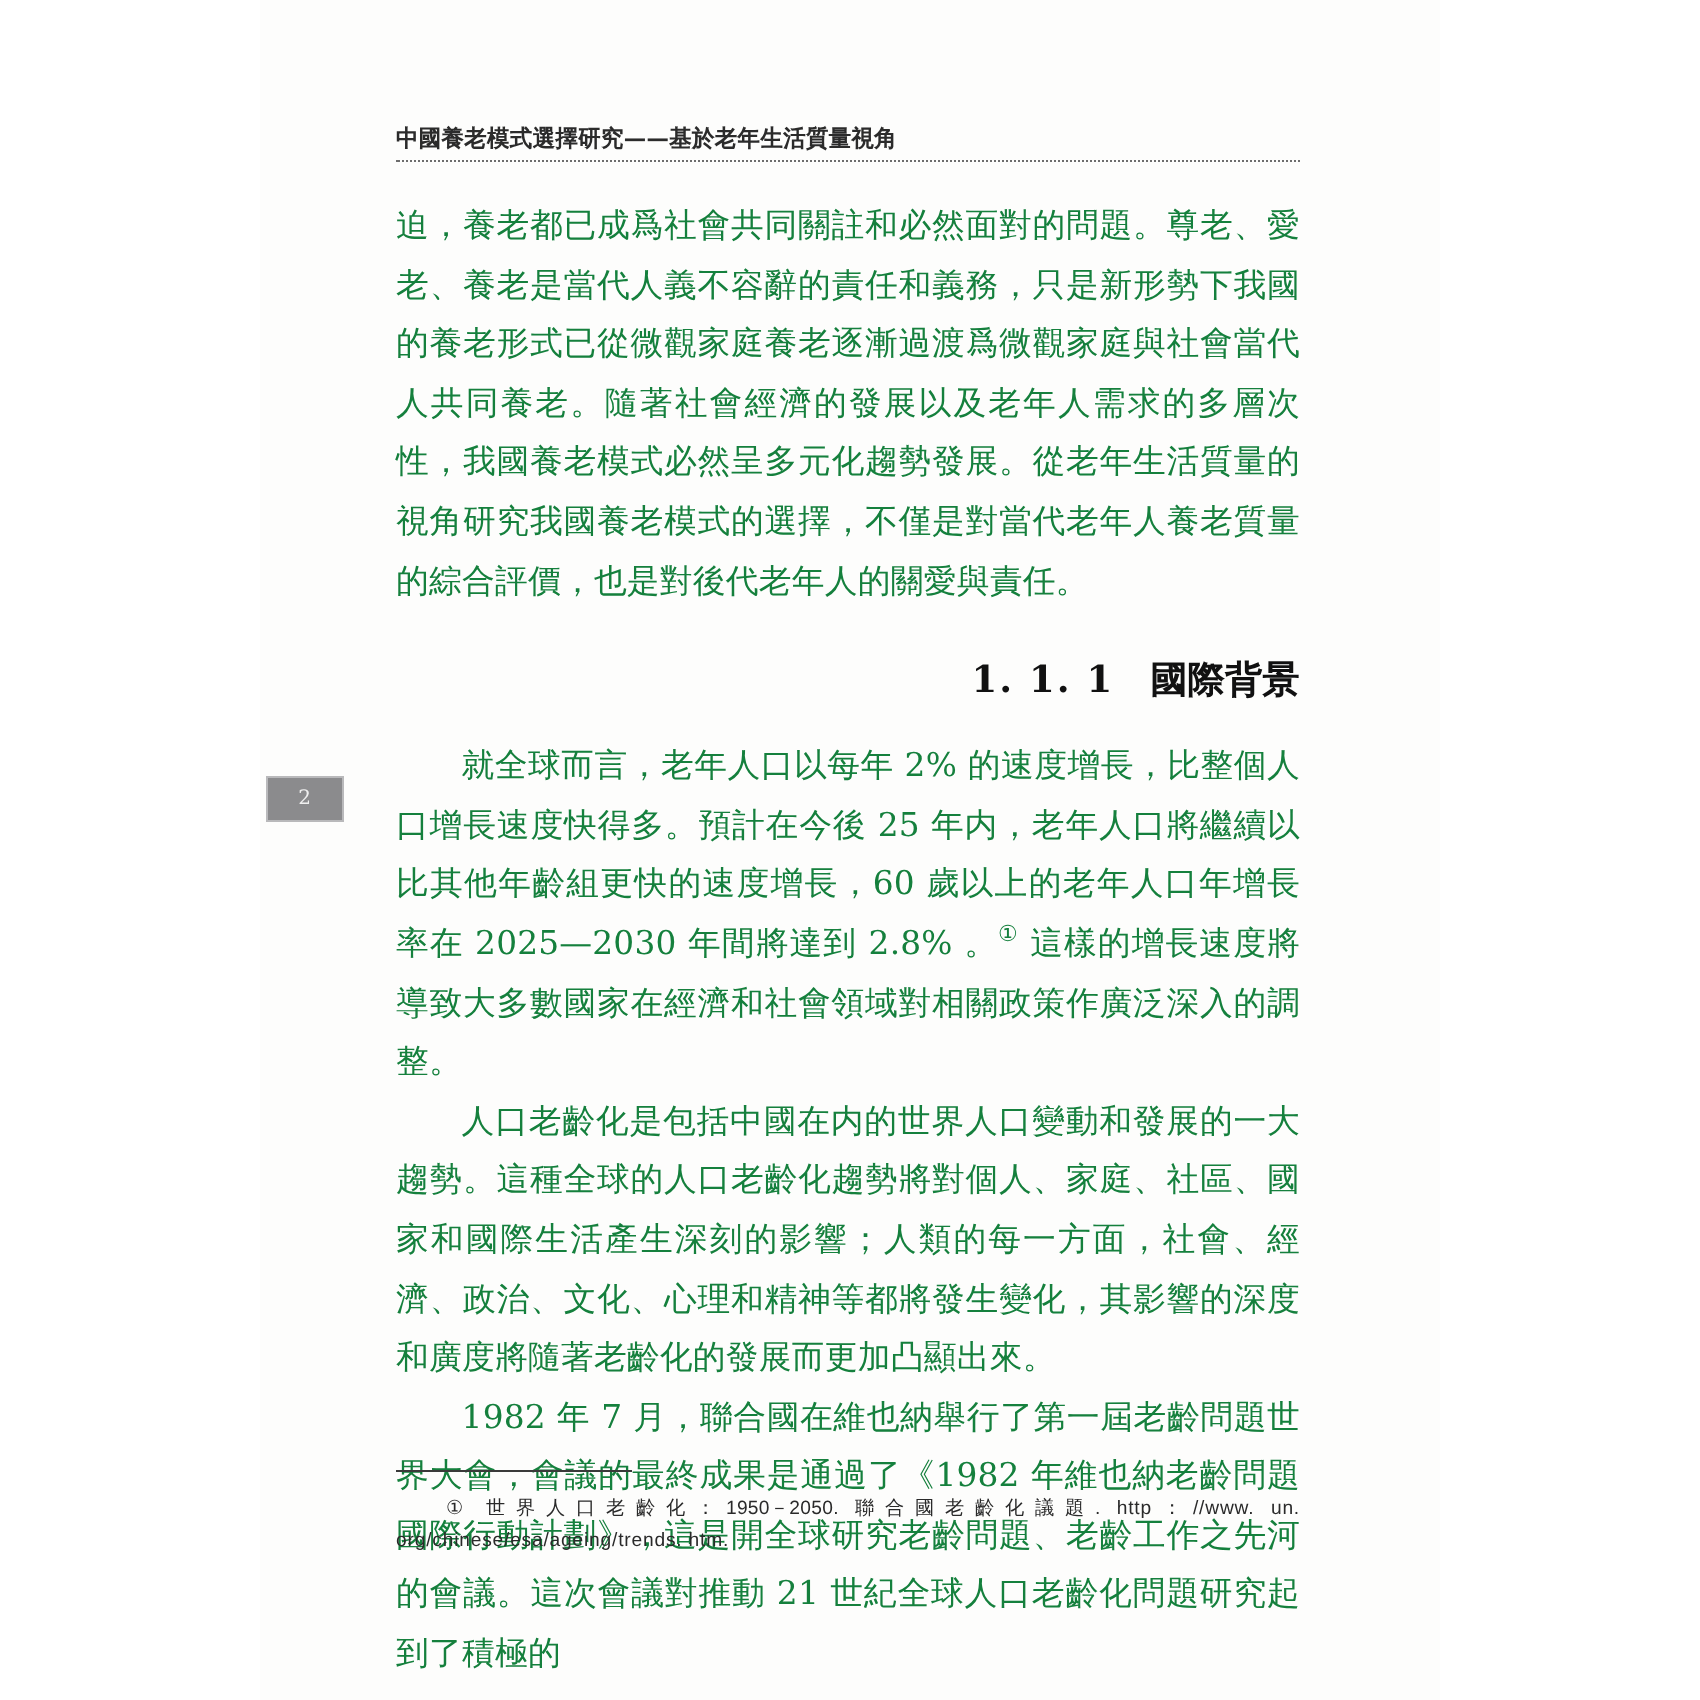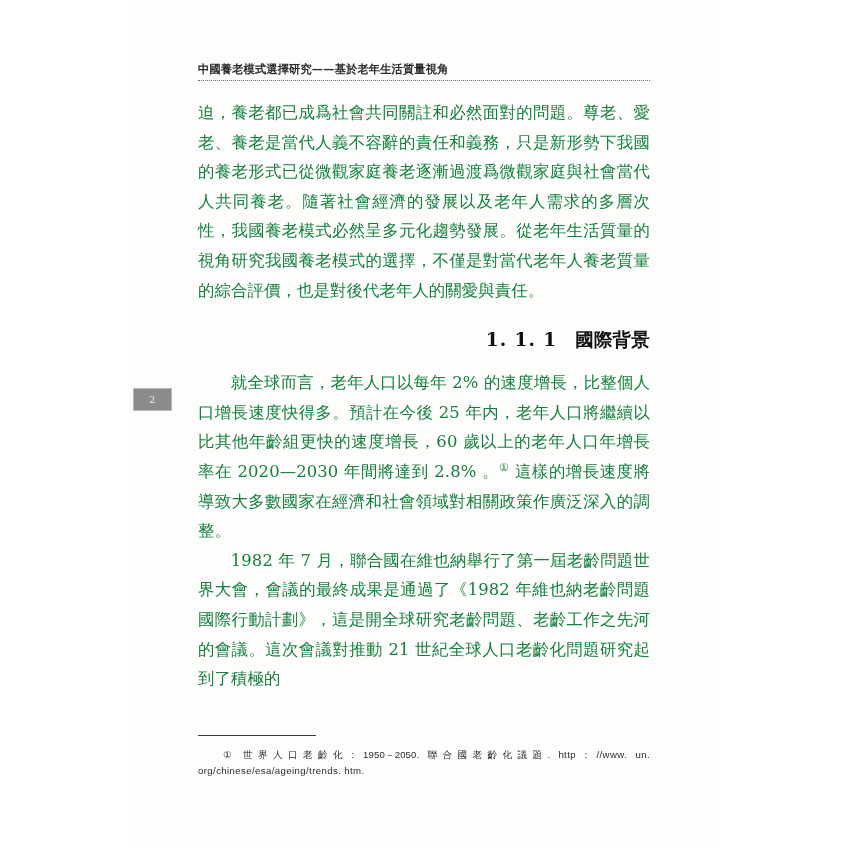"就全球而言，老年人口以每年 2%" span { text: 2020 -> 2025 }
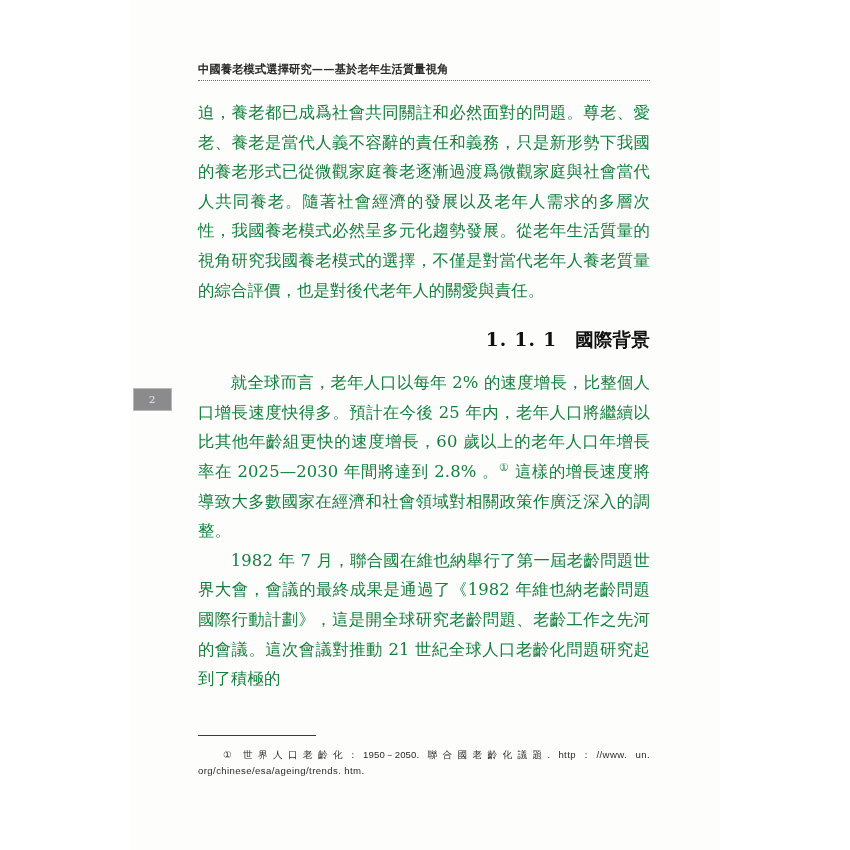"人口老齡化是包括中國在内的世界人口變動和發展的一大趨勢。這種全球的人口老齡化趨勢" p.para { html: none -> <p>人口老齡化是包括中國在内的世界人口變動和發展的一大趨勢。這種全球的人口老齡化趨勢將對個人、家庭、社區、國家和國際生活產生深刻的影響；人類的每一方面，社會、經濟、政治、文化、心理和精神等都將發生變化，其影響的深度和廣度將隨著老齡化的發展而更加凸顯出來。</p> }
